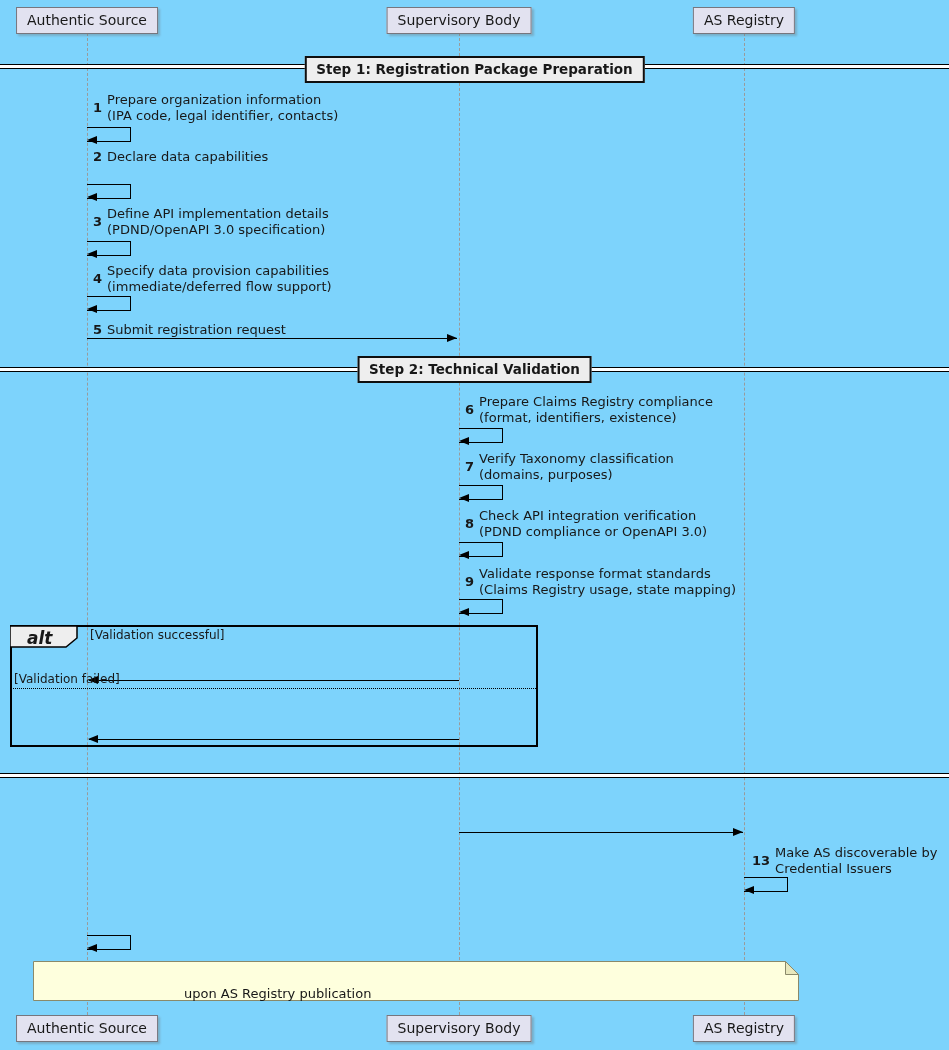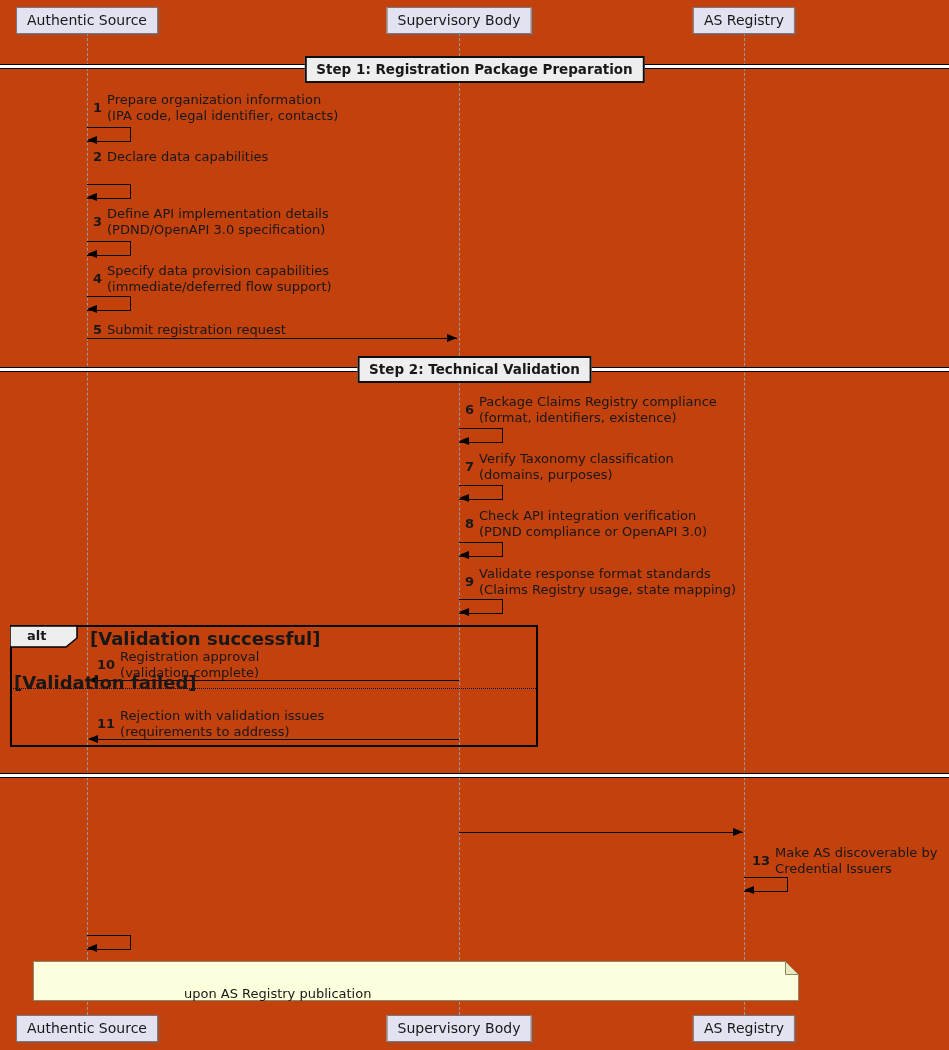"Authentic Source" .canvas { background: #c2410c -> #7dd3fc }
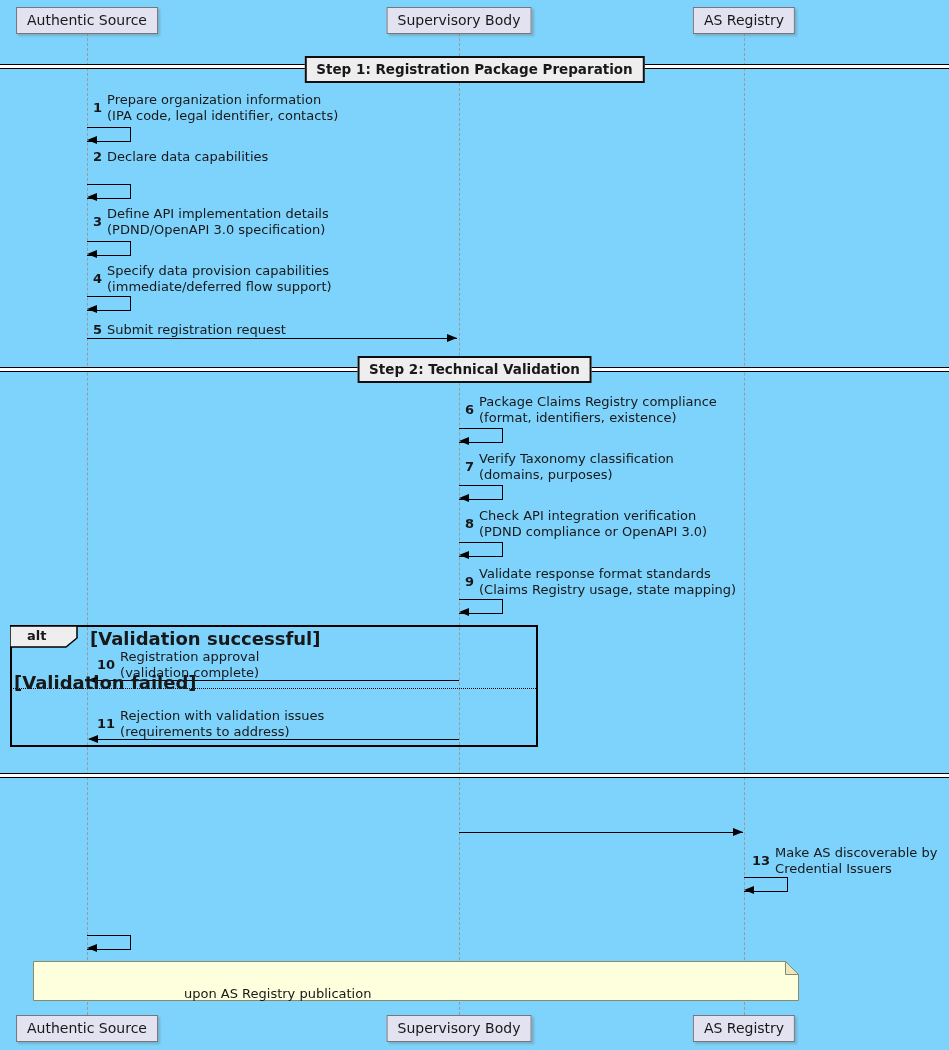"Package Claims Registry compliance" span { text: Package -> Prepare }
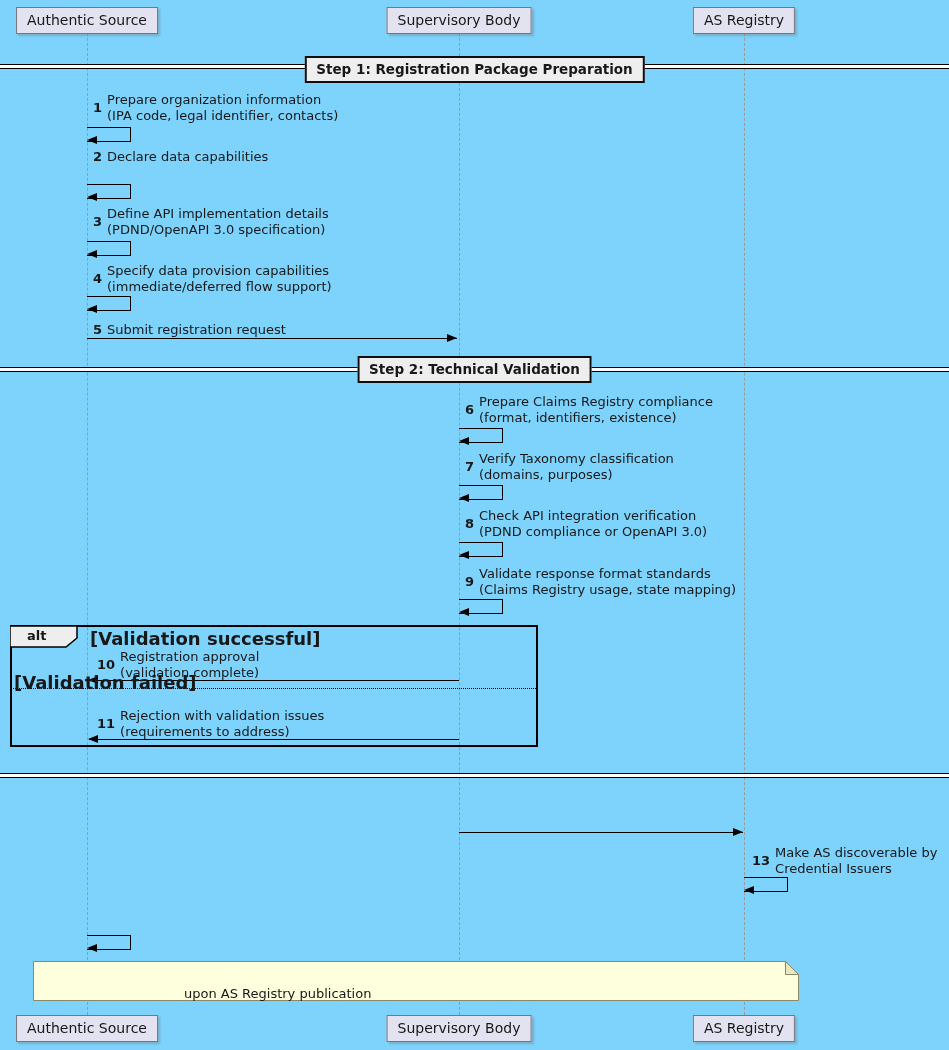"alt" .alt-operator { font-size: 13px -> 17px; font-style: none -> italic }
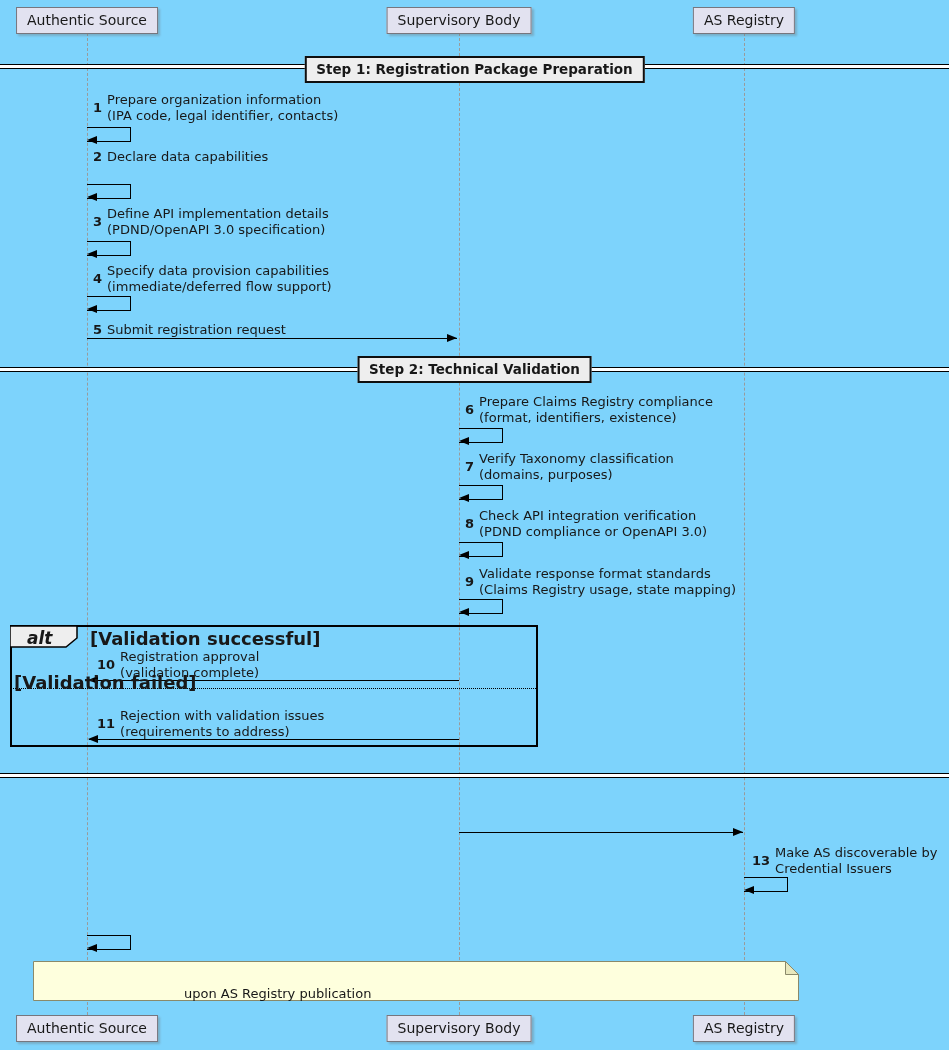"[Validation successful]" .alt-guard { font-size: 18px -> 12px; font-weight: bold -> normal }
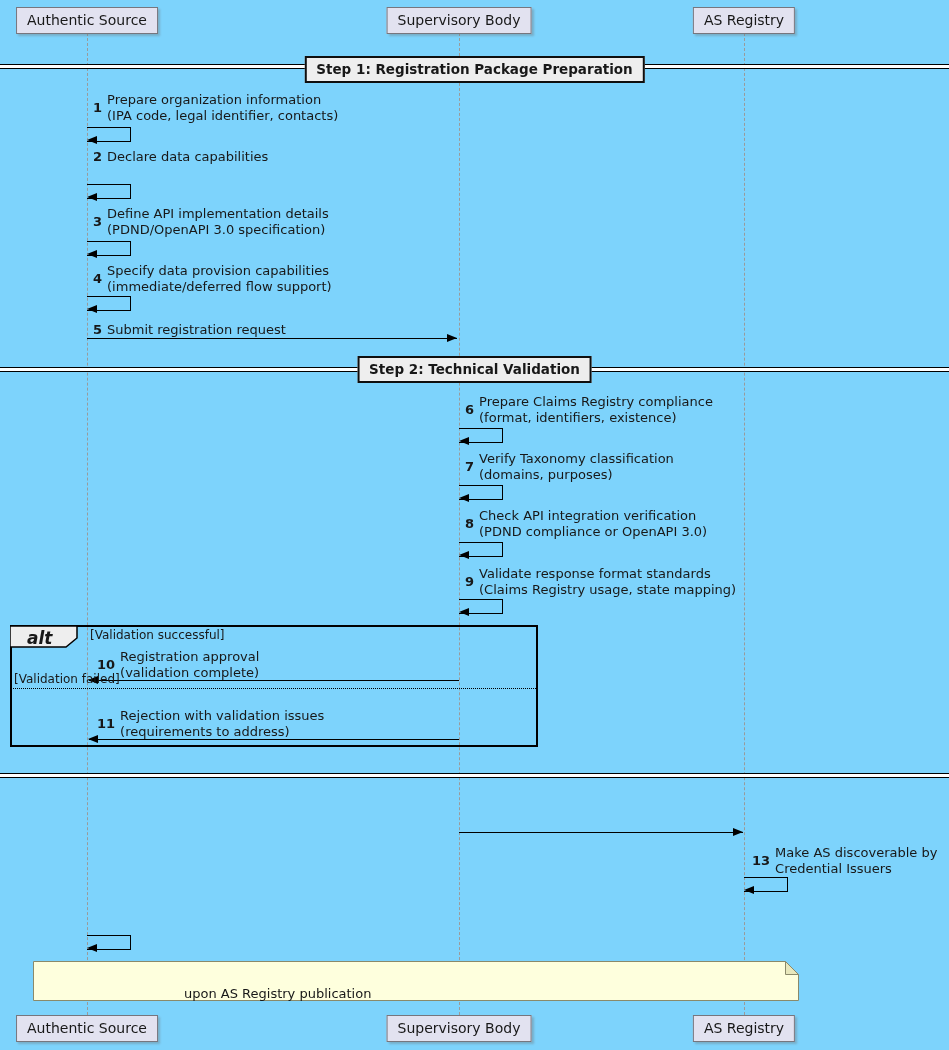"10" div.msg-label { html: <div> <b>10</b> <span><span>Registration approval</span><br><span>(validation complete)</span></span> </div> -> none }
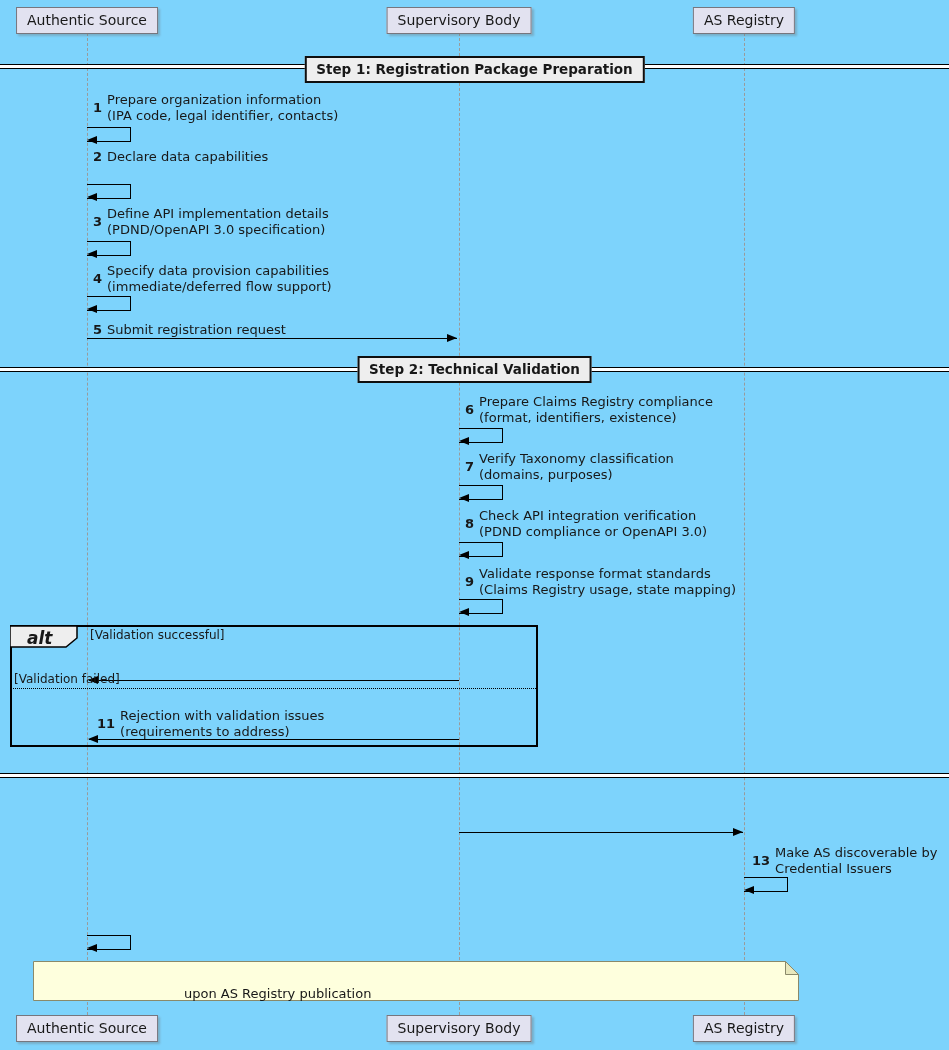"11" div.msg-label { html: <div> <b>11</b> <span><span>Rejection with validation issues</span><br><span>(requirements to address)</span></span> </div> -> none }
